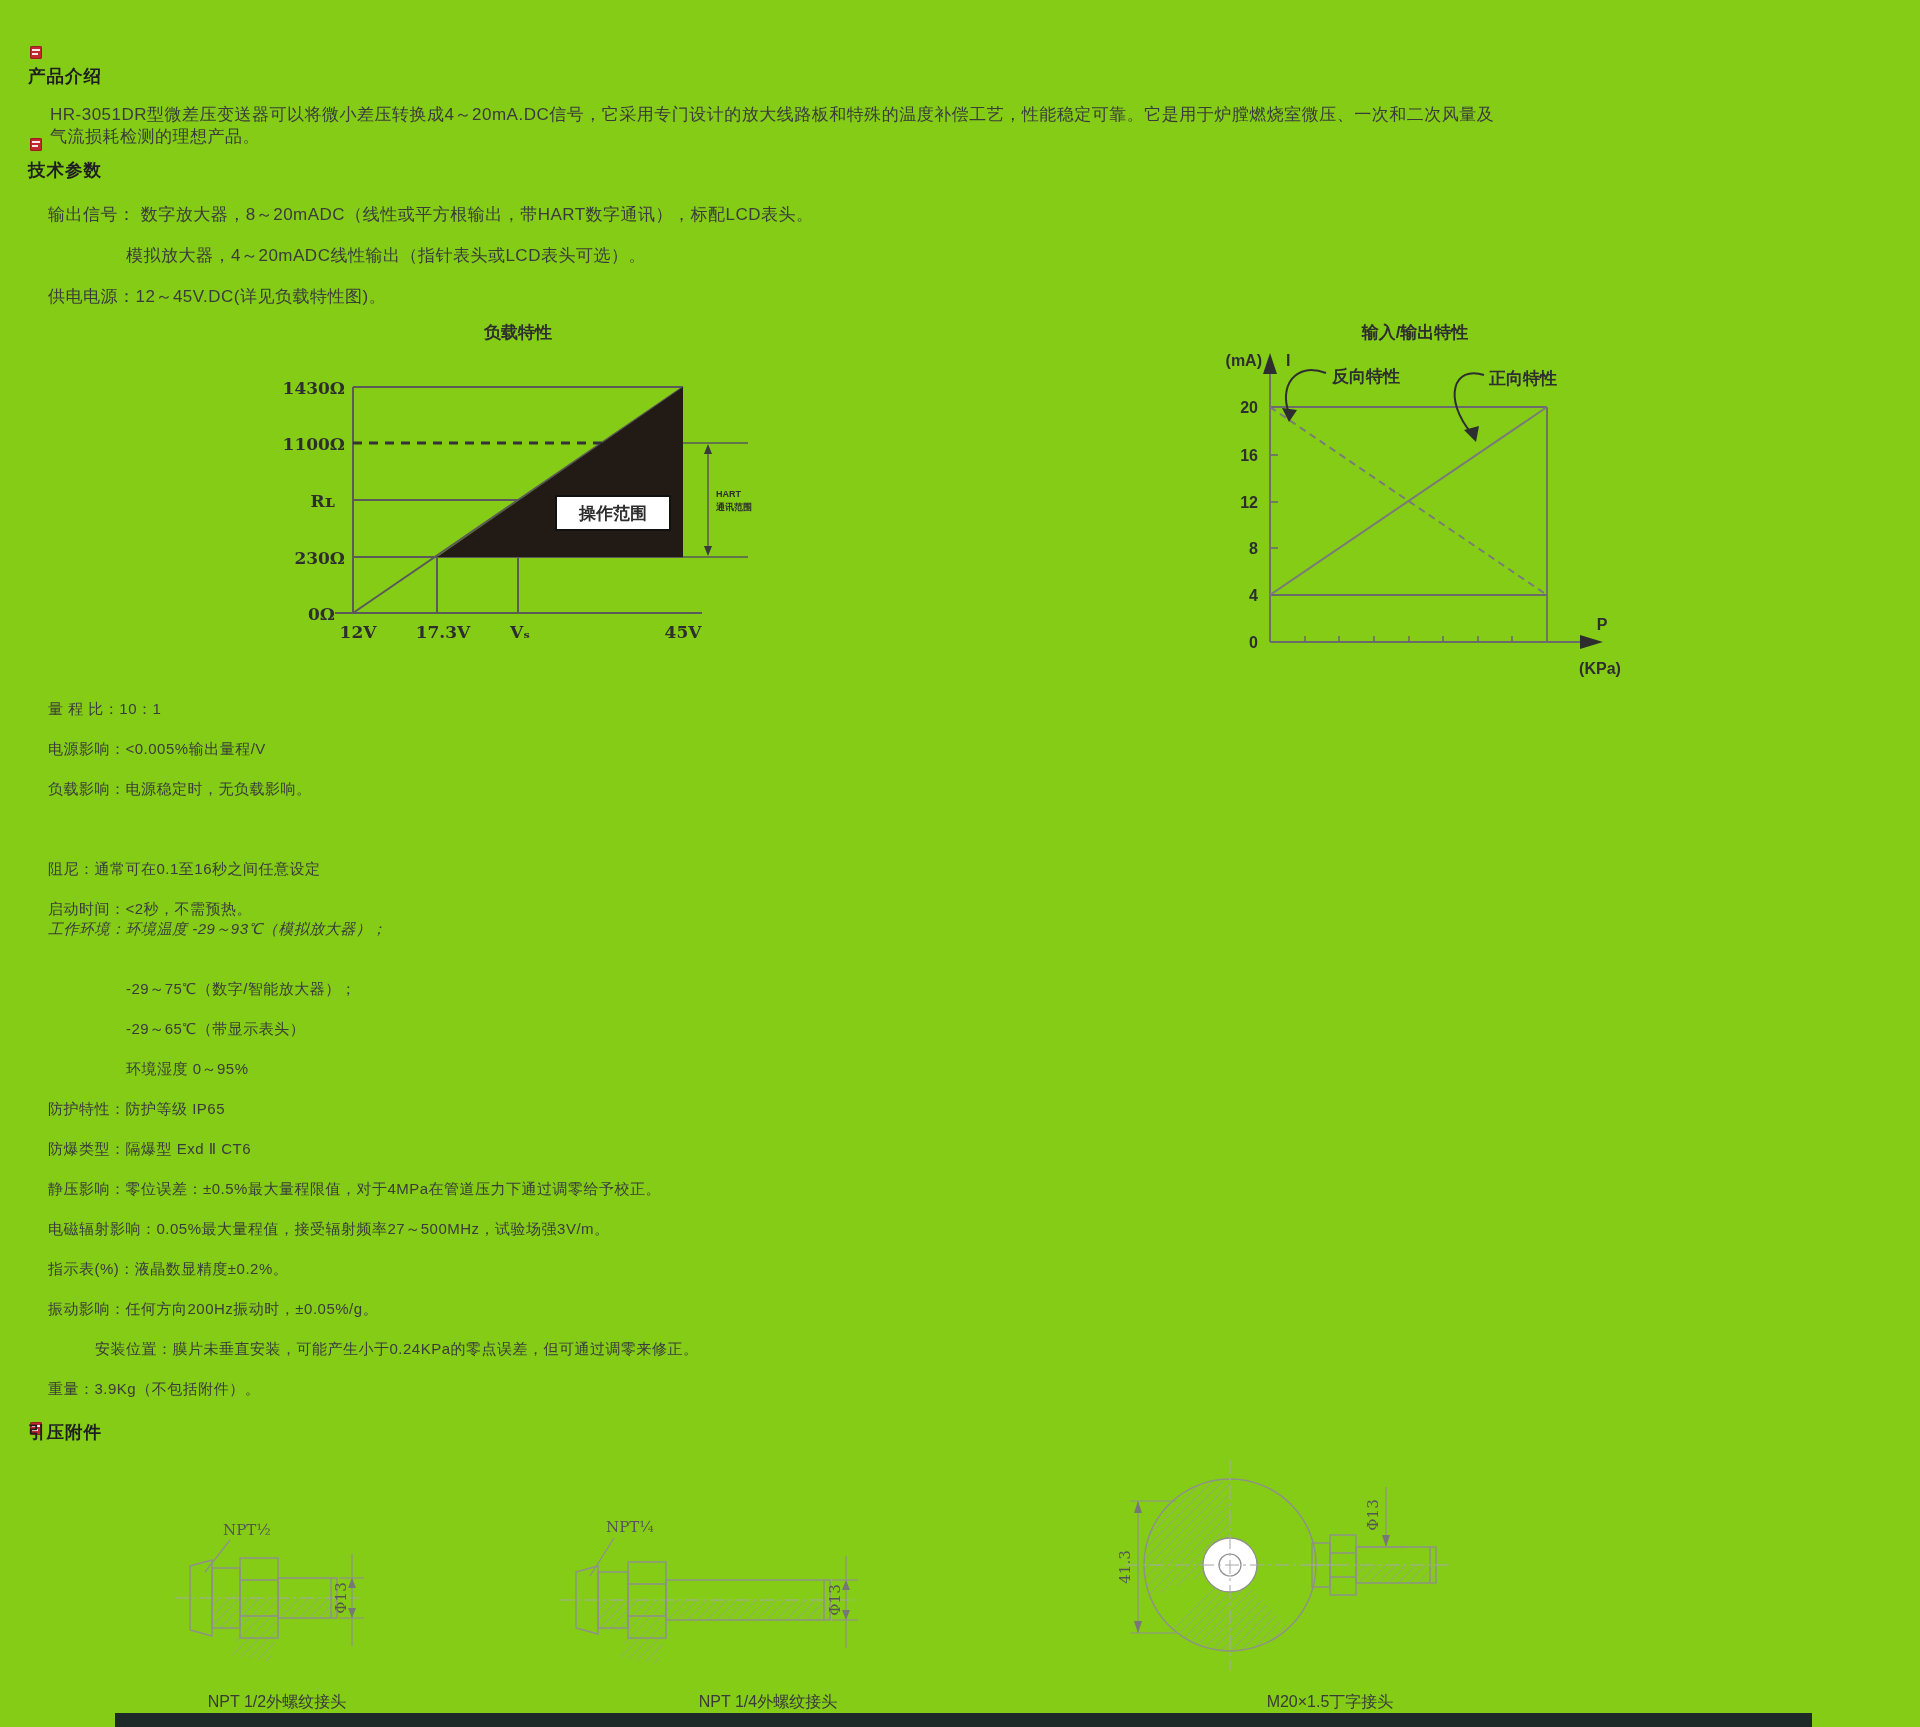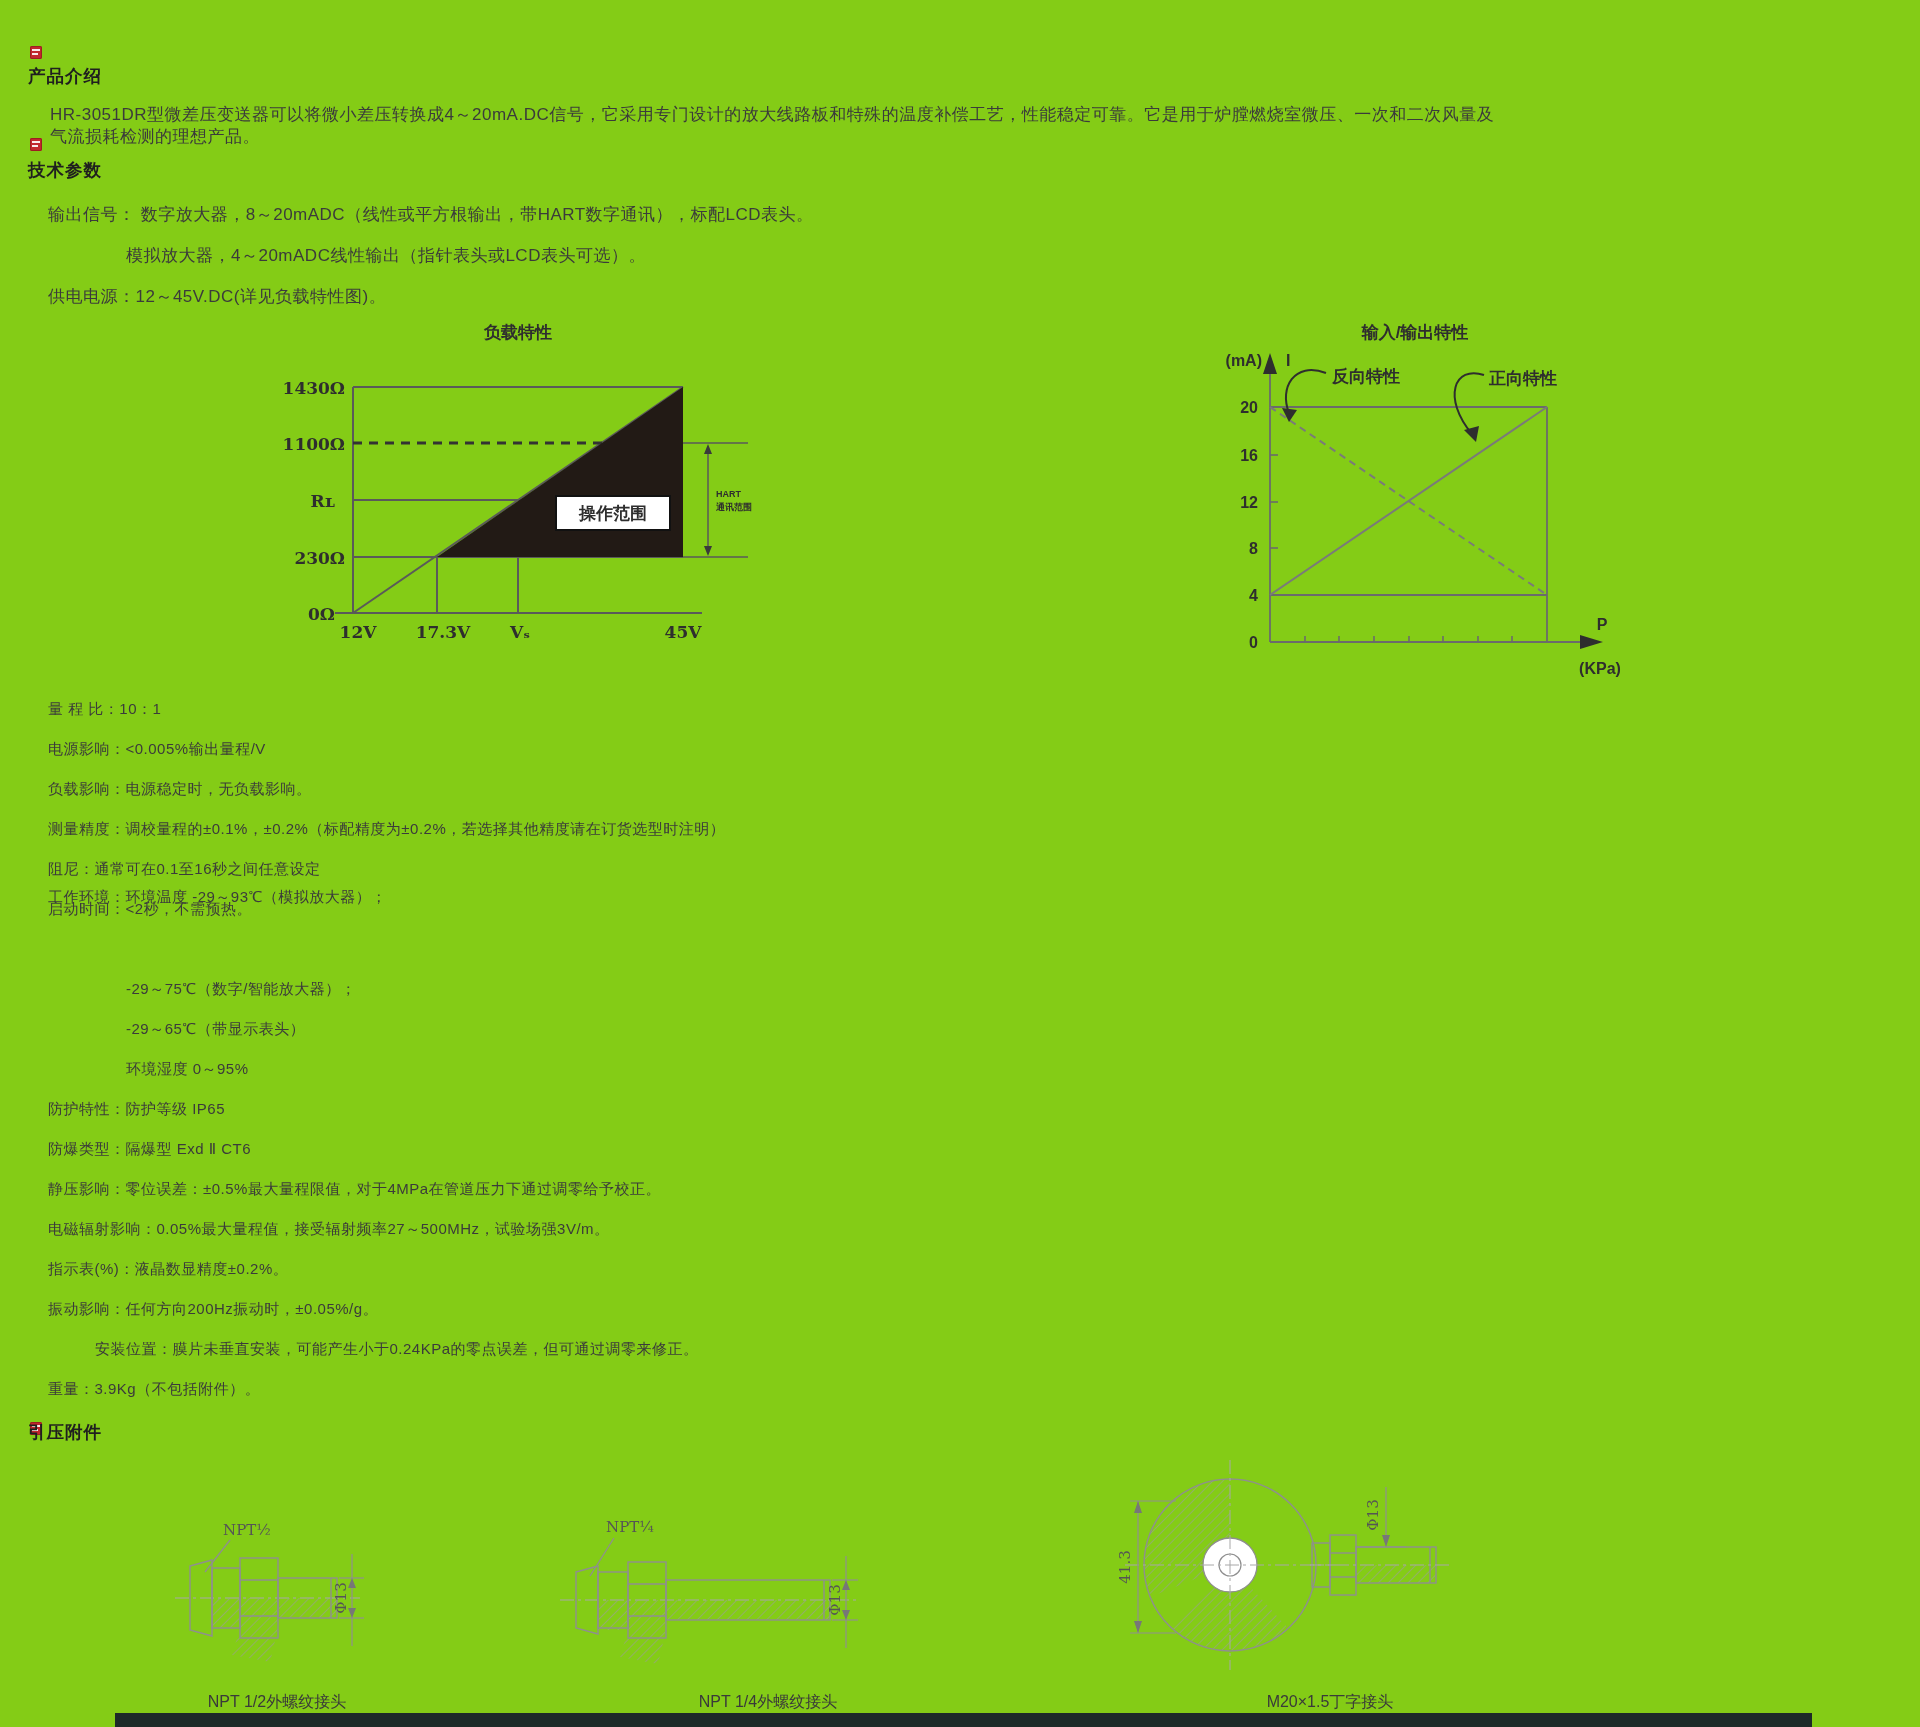"测量精度：调校量程的±0.1%，±0.2%（标配精度为±0.2%，若选择其他精度" div.spec { html: <div>测量精度：调校量程的±0.1%，±0.2%（标配精度为±0.2%，若选择其他精度请在订货选型时注明）</div> -> none }
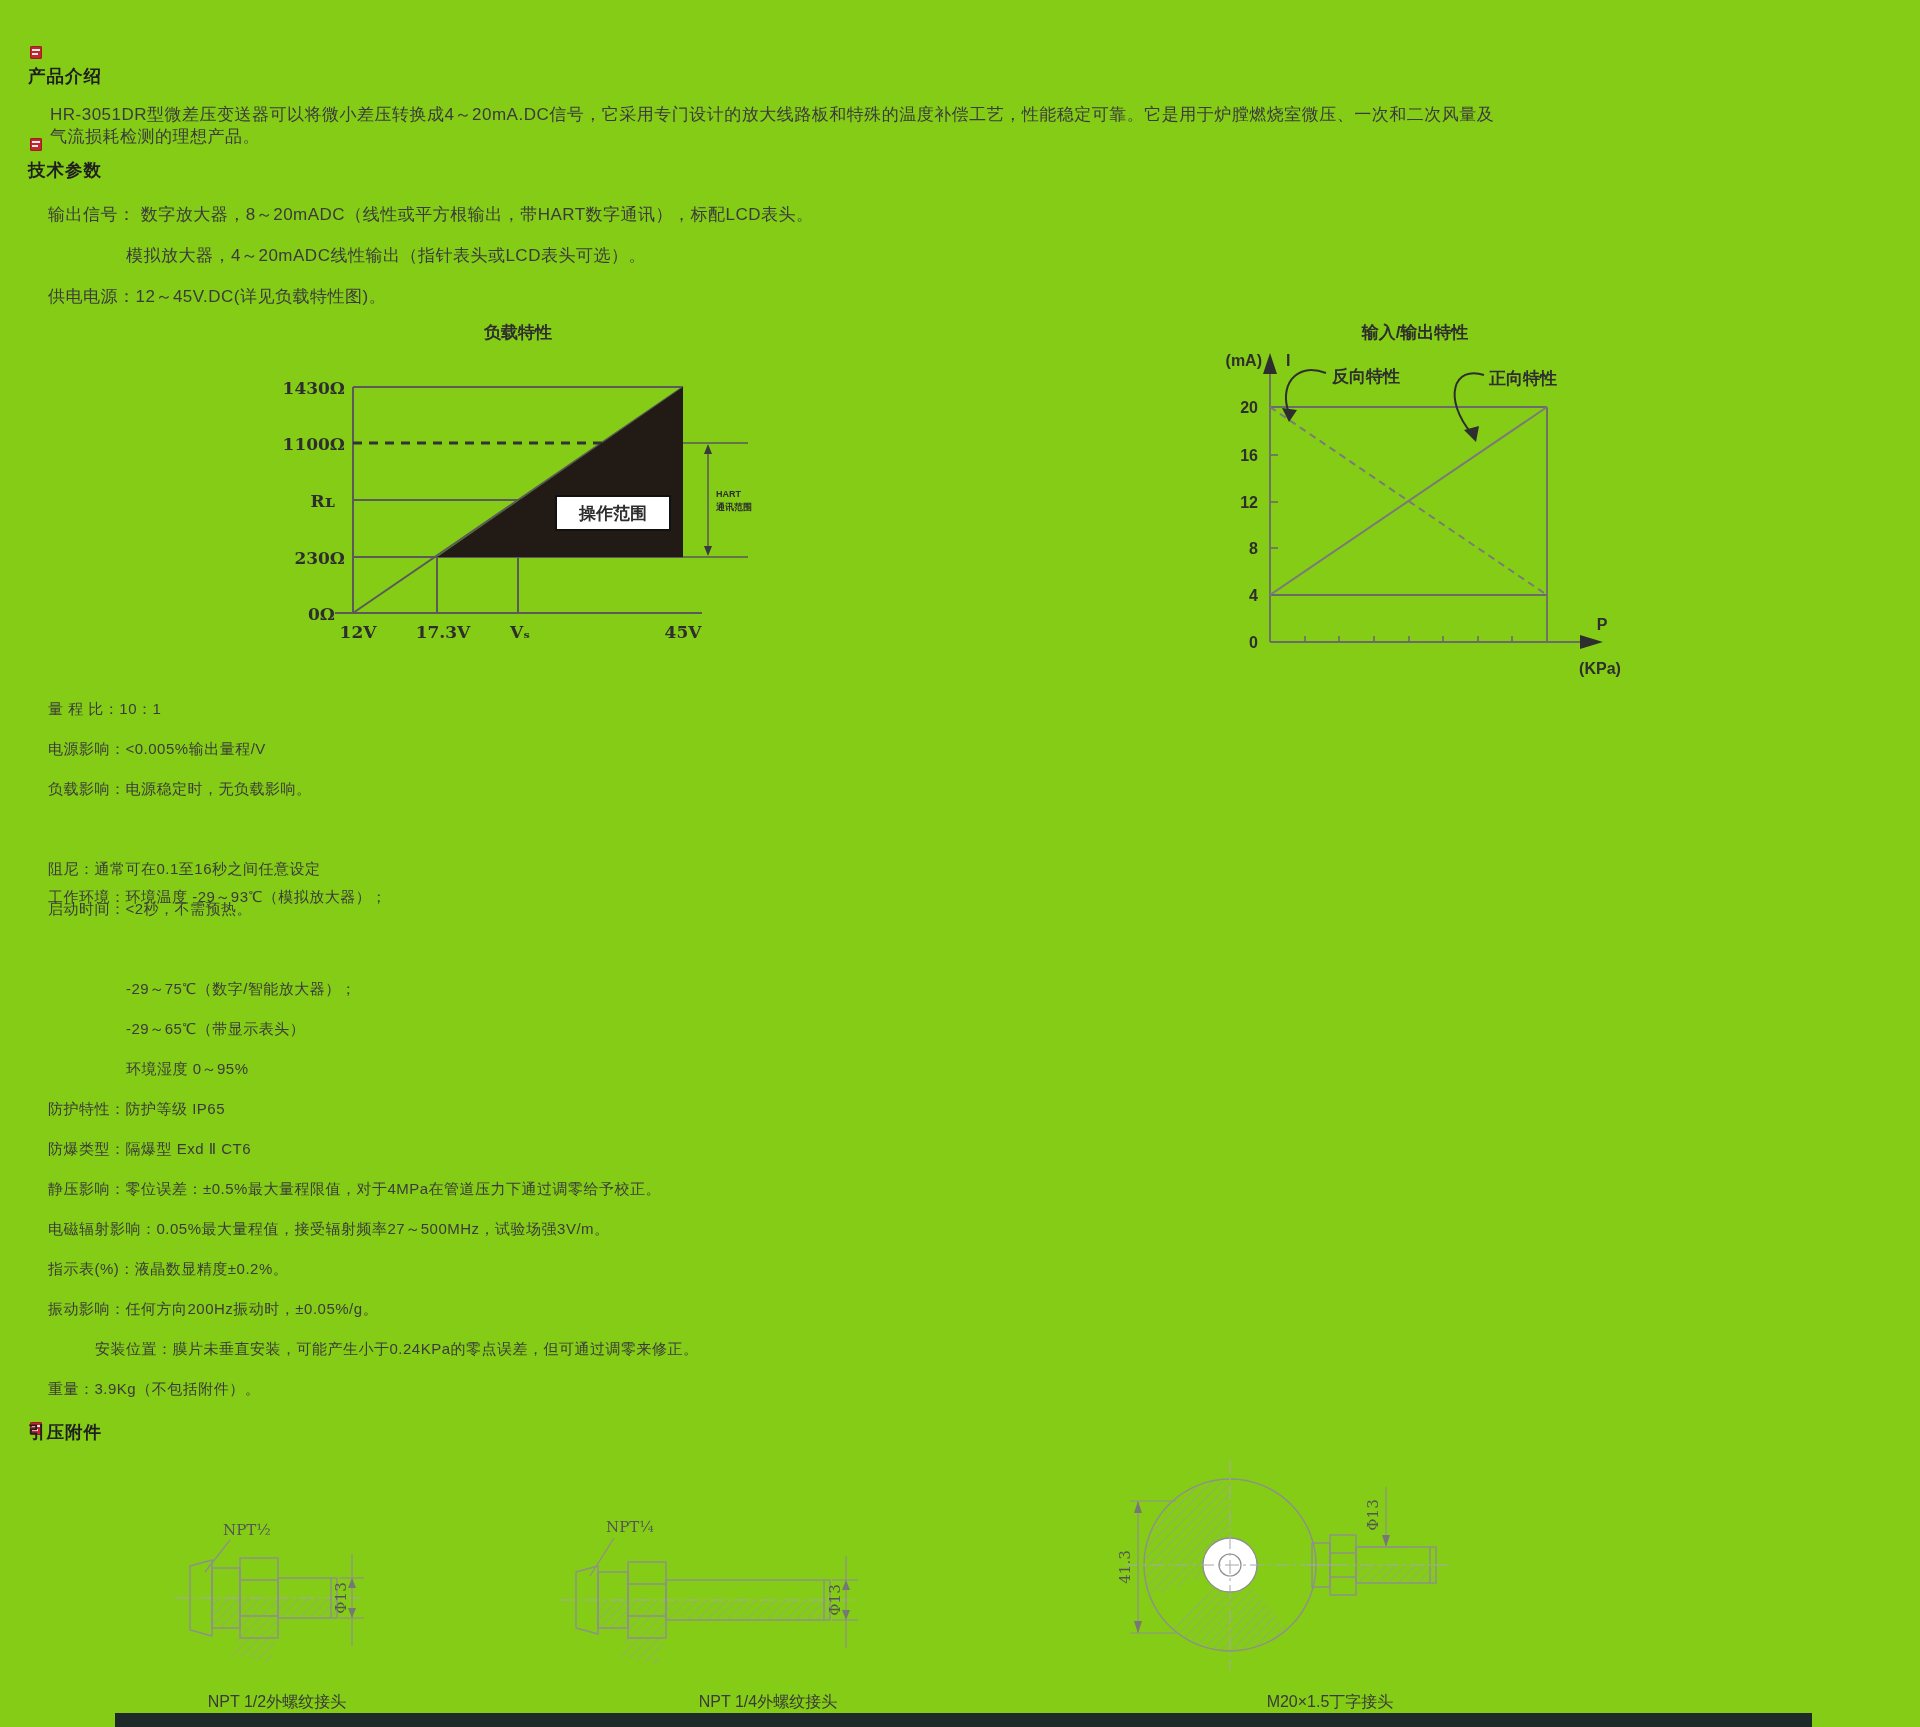"工作环境：环境温度 -29～93℃（模拟放大器）；" div.spec { font-style: none -> italic; top: 888px -> 920px }
